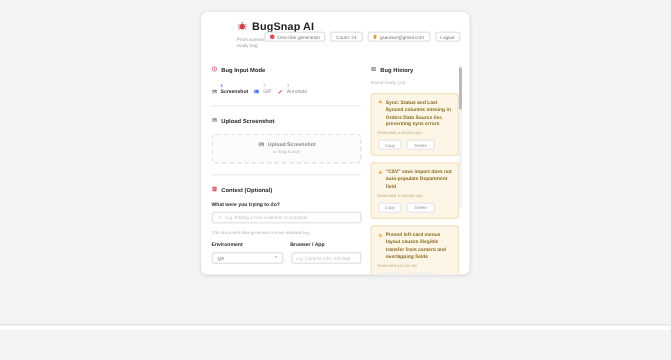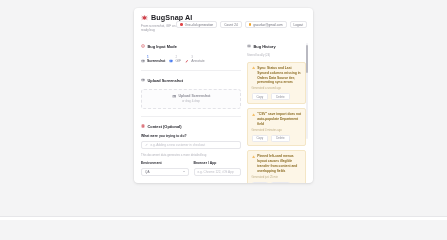"BugSnap AI" .hdr { padding: 6px 7px 4px 7px -> 6px 7px 4px 24px }
